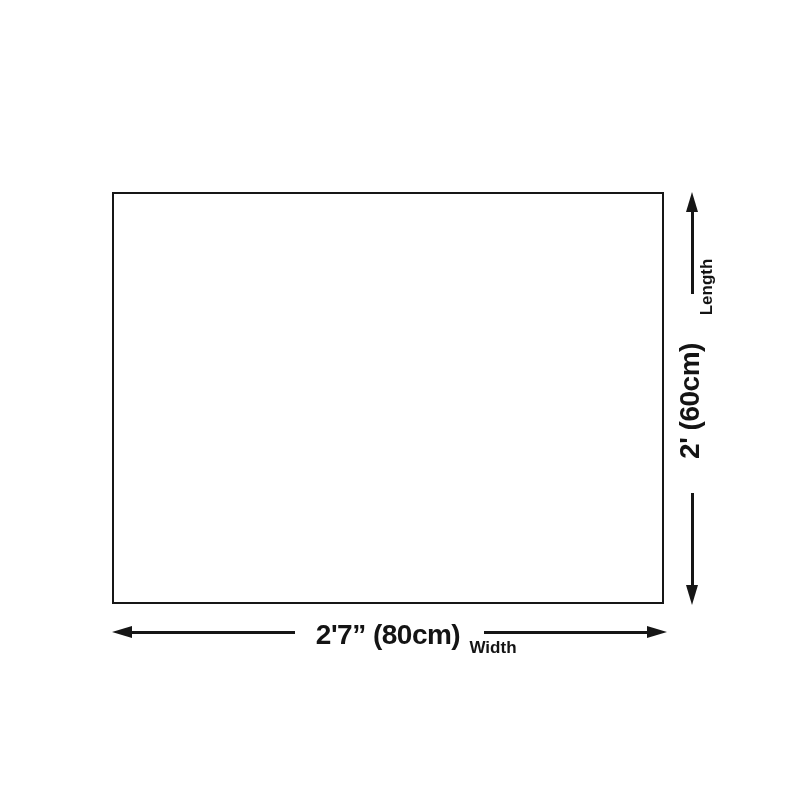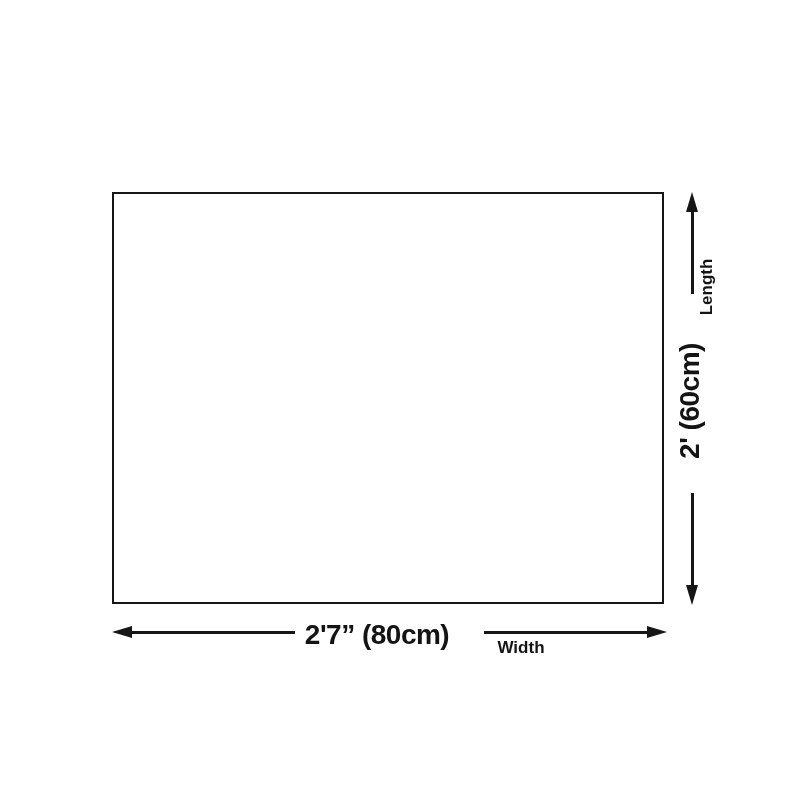"2'7” (80cm)" .width-value { left: 377px -> 388px }
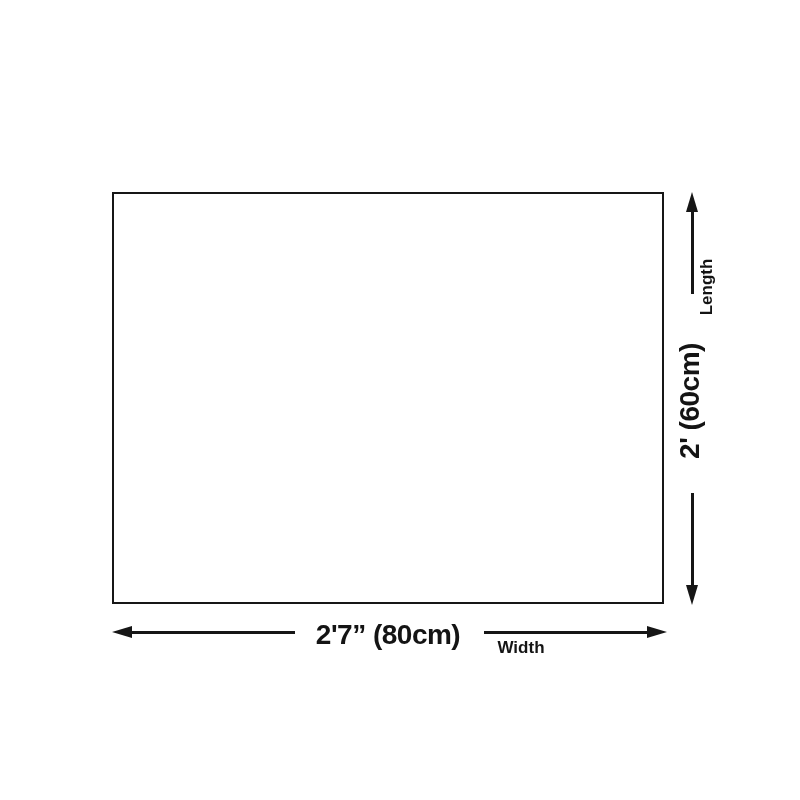"Width" .width-label { margin-left: 28px -> none }
